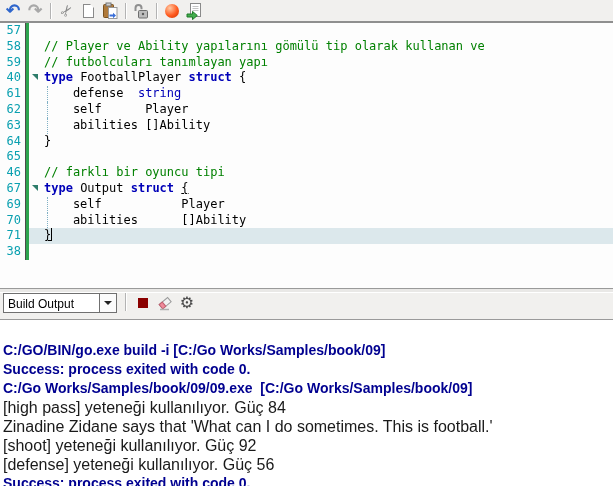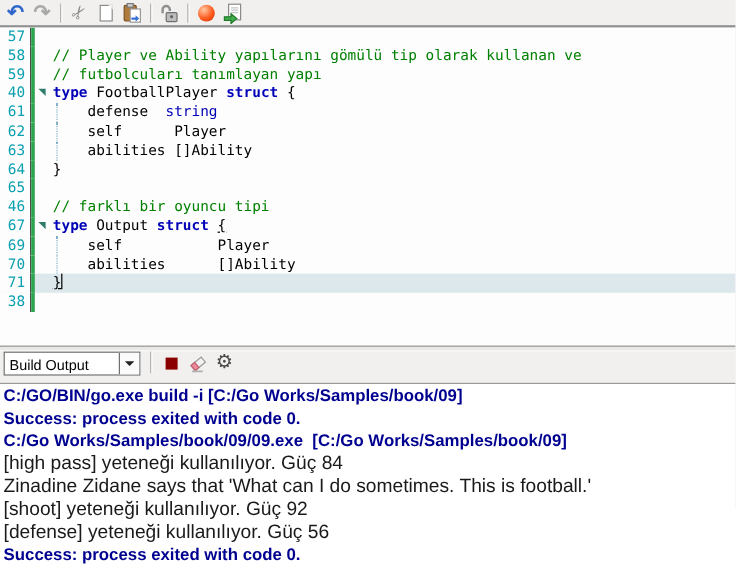"C:/GO/BIN/go.exe build -i [C:/Go" .output { padding: 0 0 0 3px -> 21px 0 0 3px }
